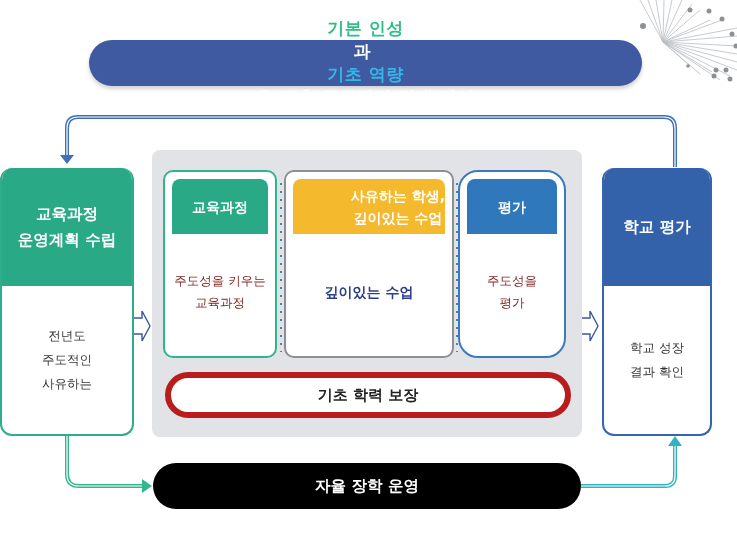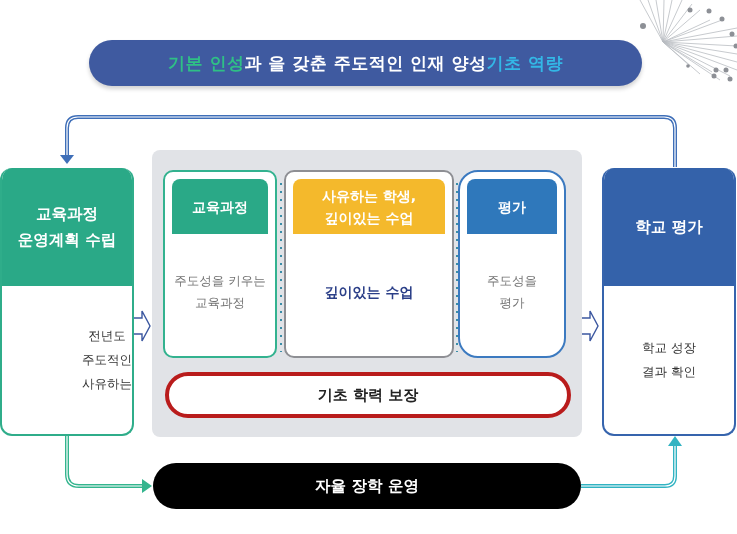"기본 인성" .abs { flex-direction: none -> column }
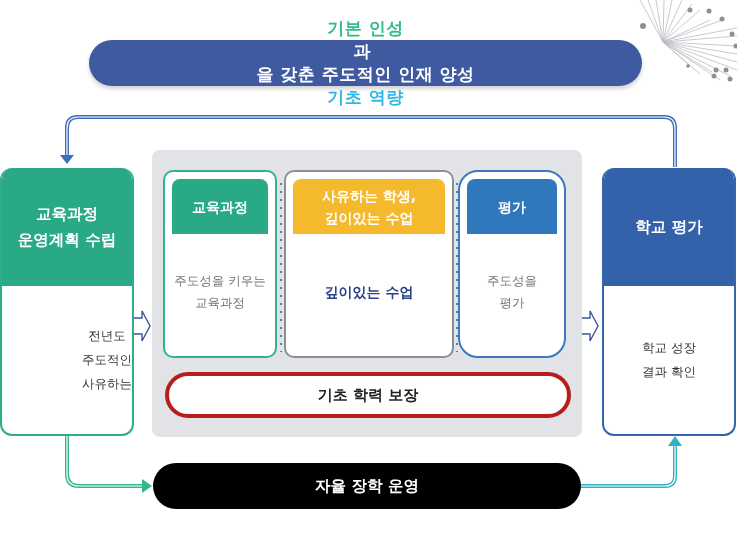"을 갖춘 주도적인 인재 양성" span { order: before "기초 역량" -> after "기초 역량" }
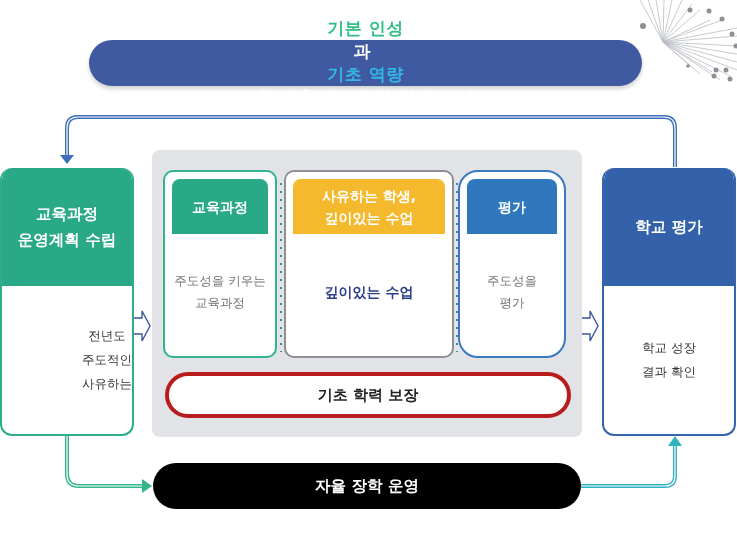"사유하는 학생," .ic2 .inner-head { justify-content: none -> flex-end }
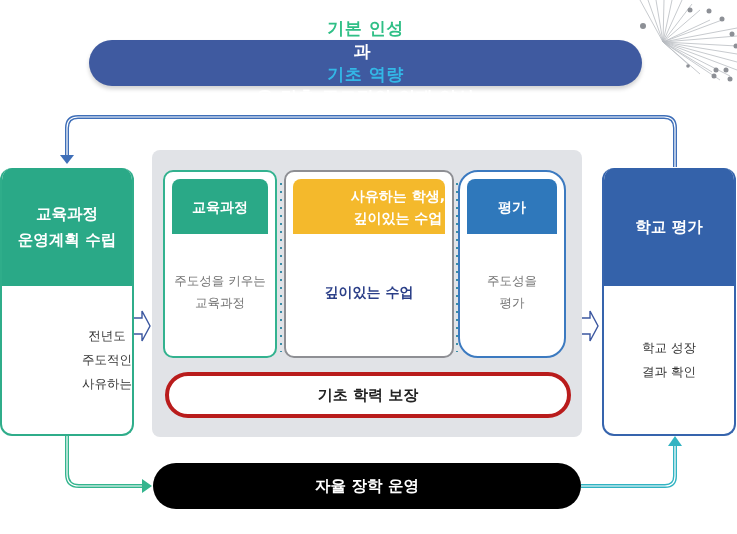"학교 평가" .right-card { width: 134px -> 110px }
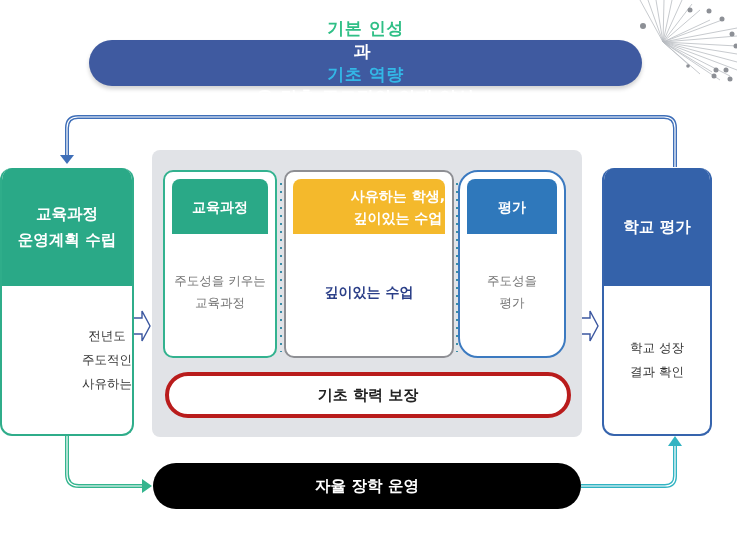"주도성을 키우는" .inner-body { color: #737373 -> #7f1d1d }
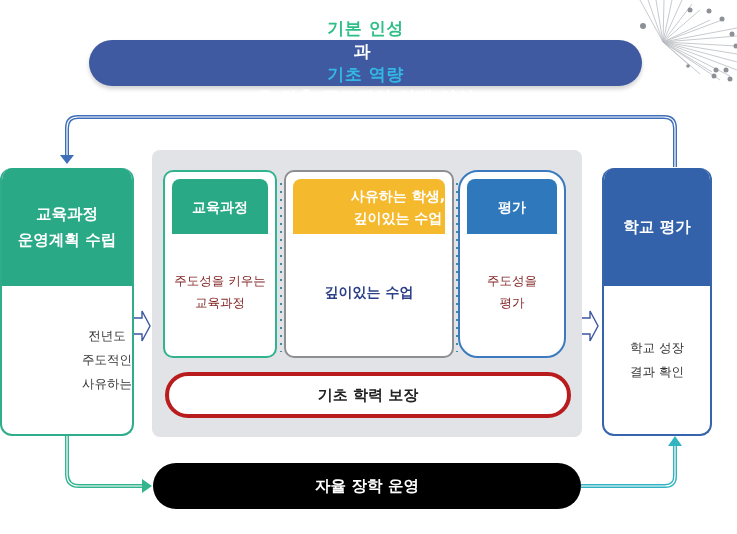"전년도" .left-card .side-body { justify-content: flex-end -> none }
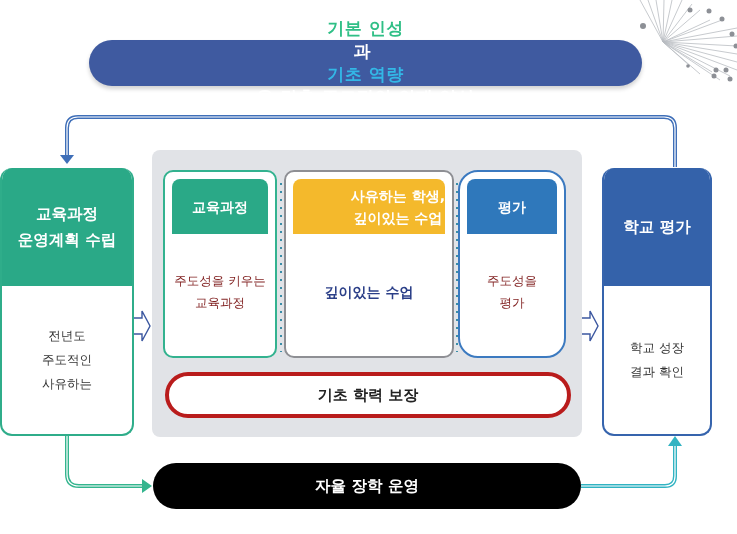"기초 학력 보장" .basic-pill { border: 4px solid #b91c1c -> 6px solid #b91c1c }
